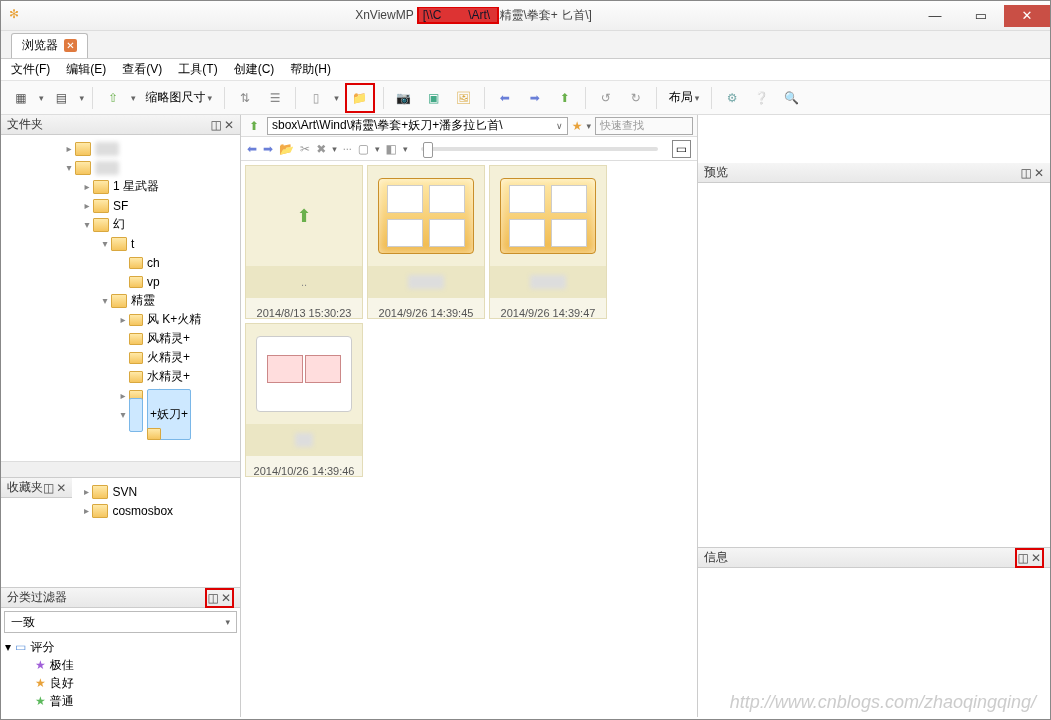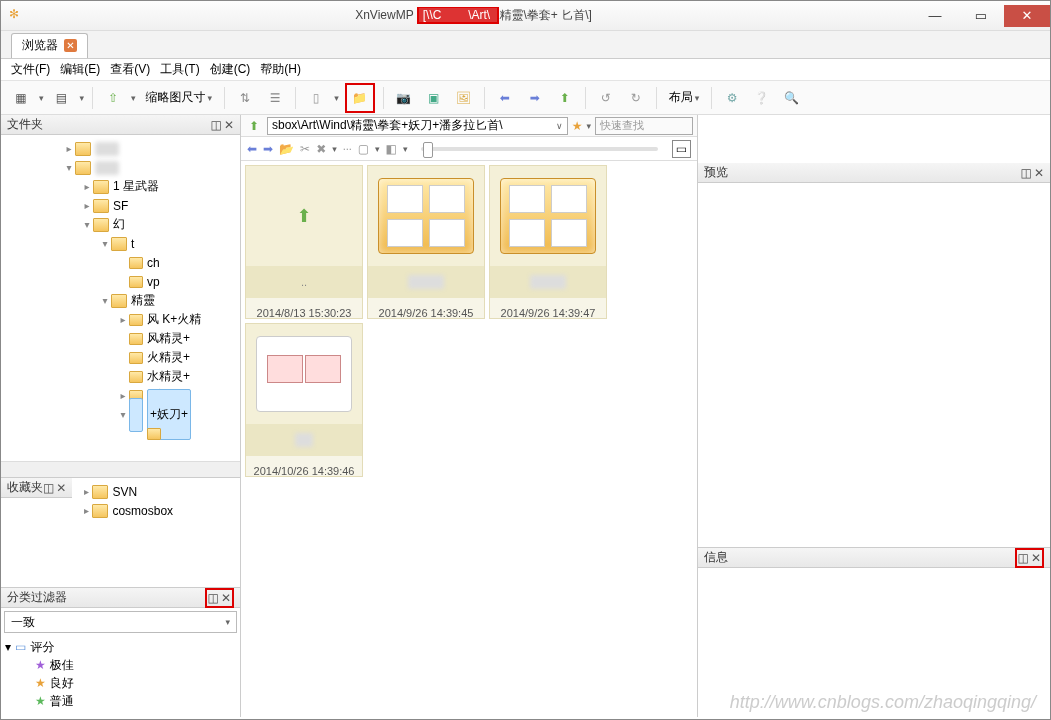"[\\C \Art\" .titlebar .title-path1 { color: #ffffff -> #0f172a }
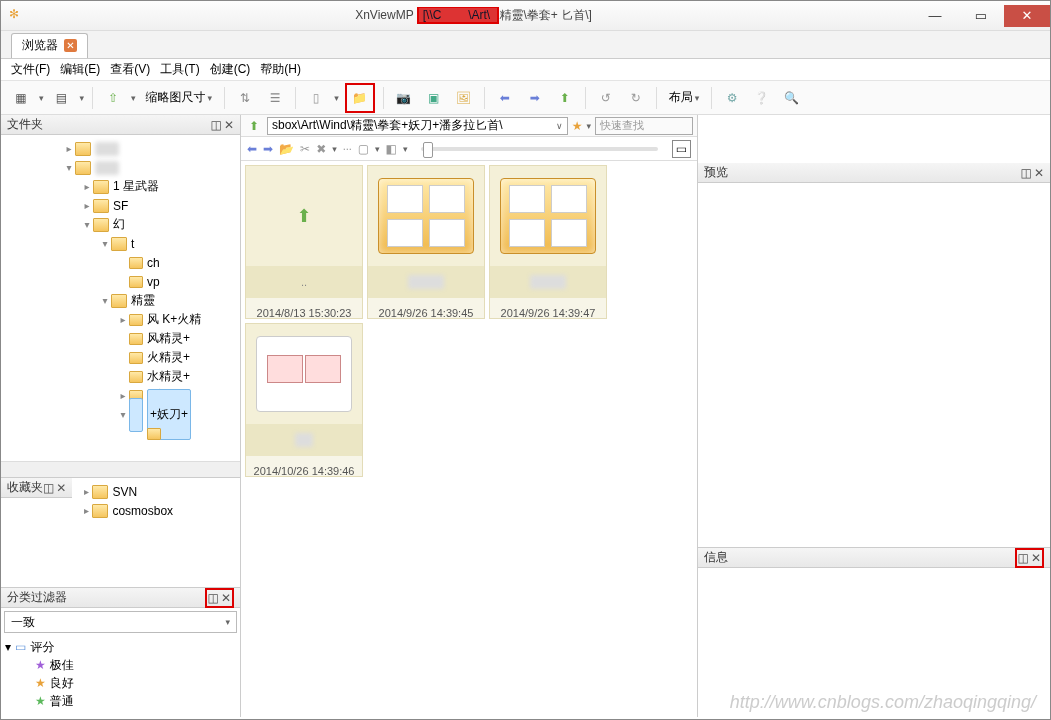"文件(F)" .menubar { gap: 10px -> 16px }
